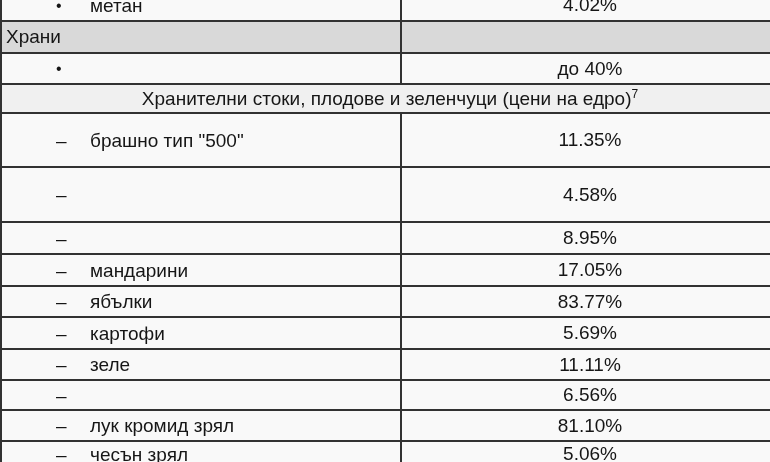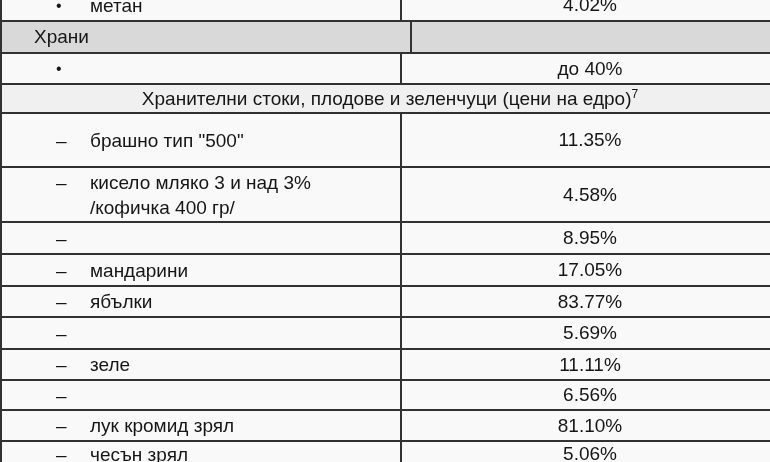"Храни" .section-row .cell-left { margin-left: 10px -> none; padding-left: 22px -> 4px }
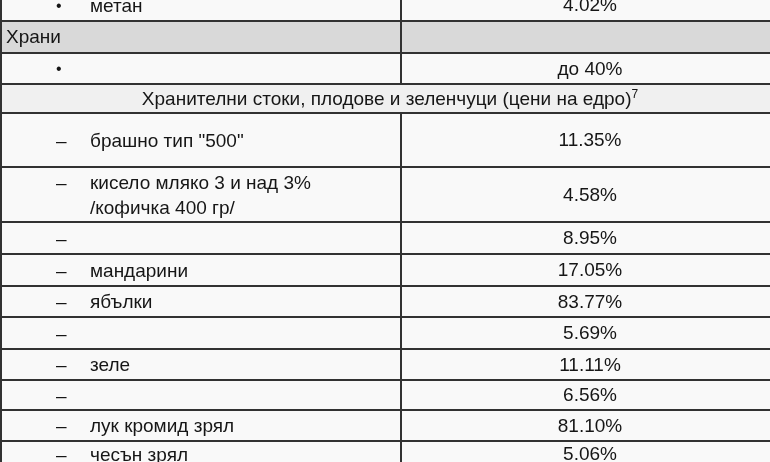"кисело мляко 3 и над" div.item-text { html: <div> <div>кисело мляко 3 и над 3%</div> <div>/кофичка 400 гр/</div> </div> -> none }
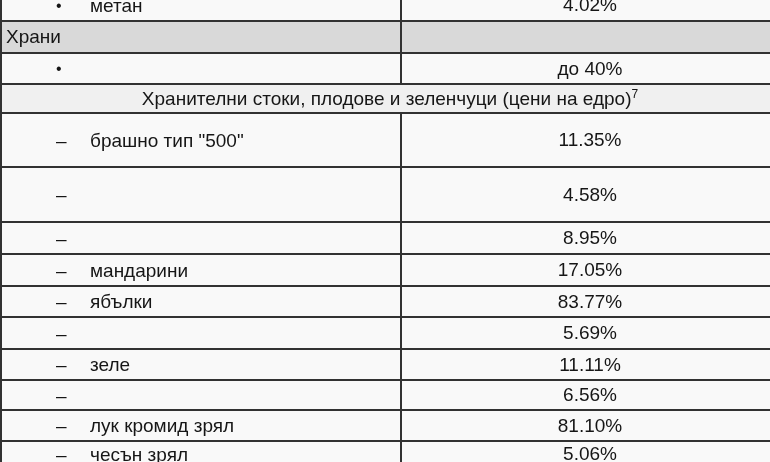"картофи" div.item-text { html: none -> <div> <div>картофи</div> </div> }
